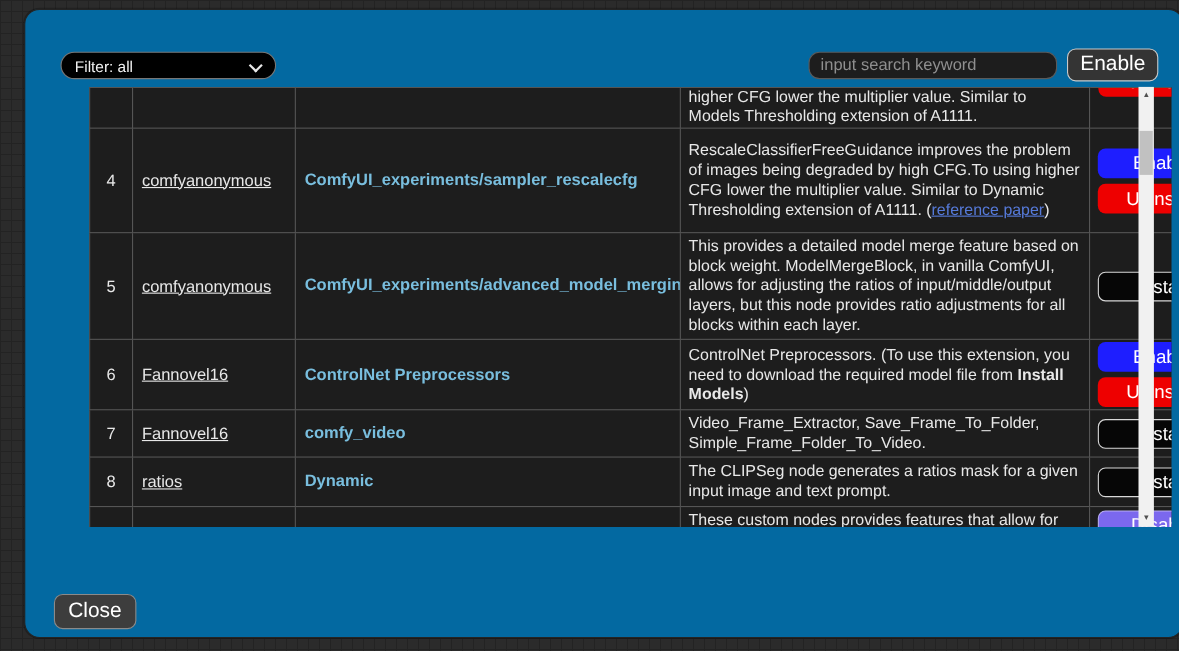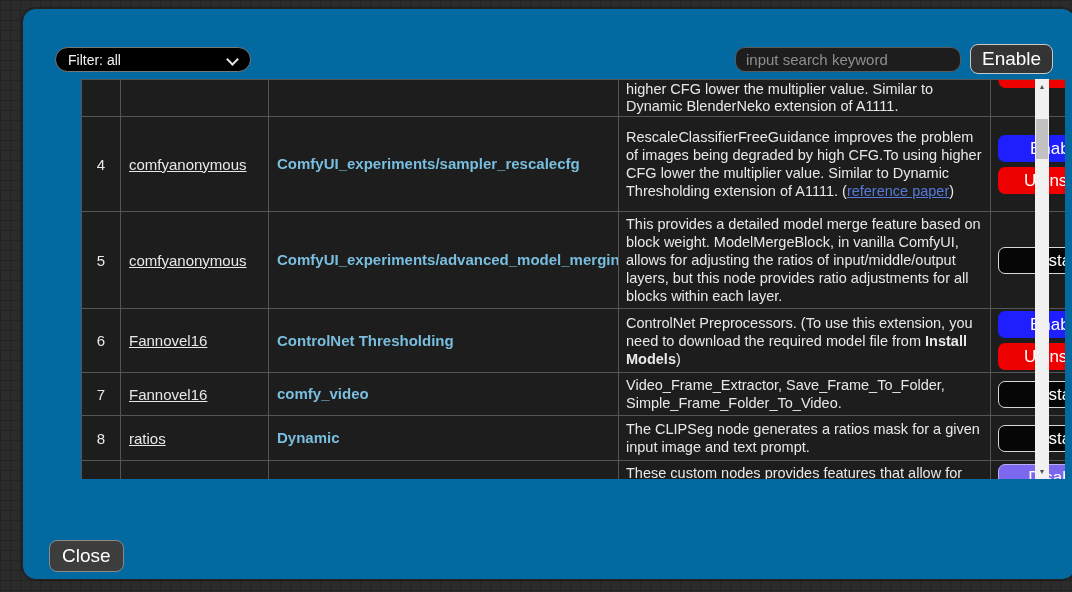"Dynamic BlenderNeko extension of A1111." div { text: Dynamic BlenderNeko -> Models Thresholding }
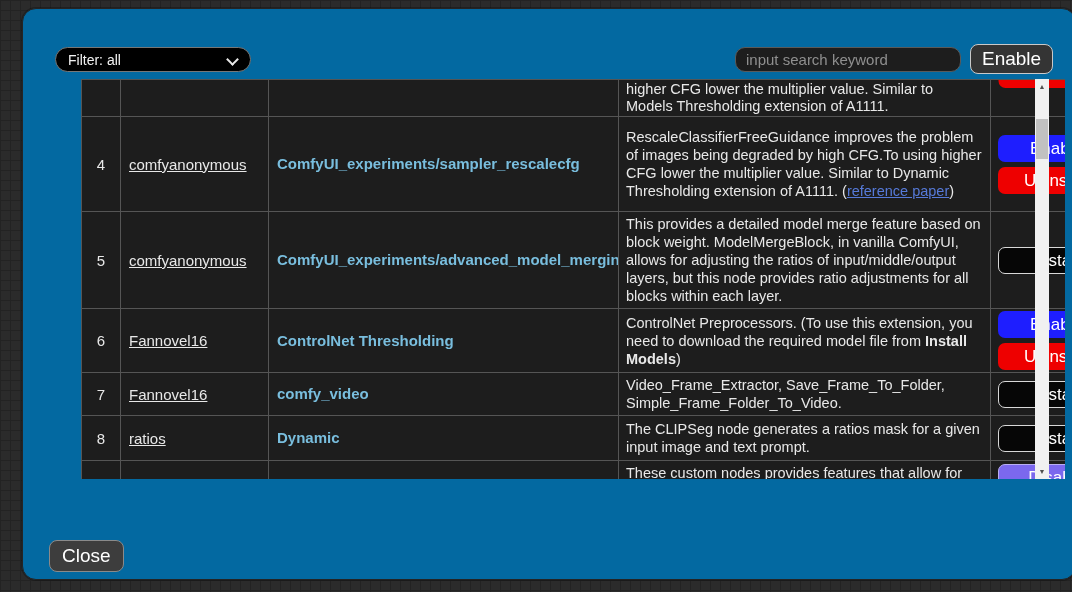"ControlNet Thresholding" a.name-link { text: Thresholding -> Preprocessors }
